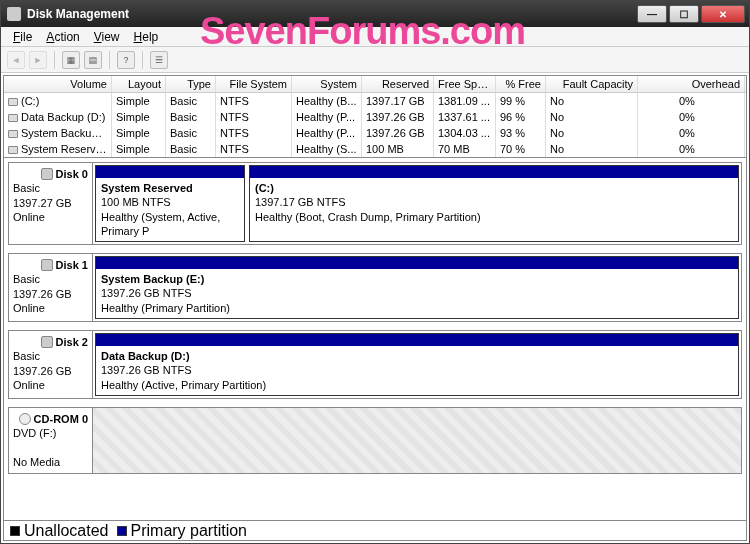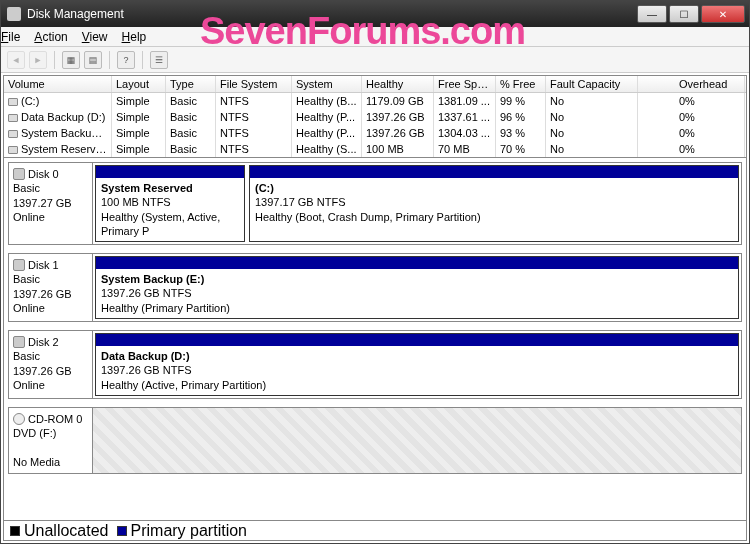"Disk Management" .titlebar { font-weight: none -> bold }
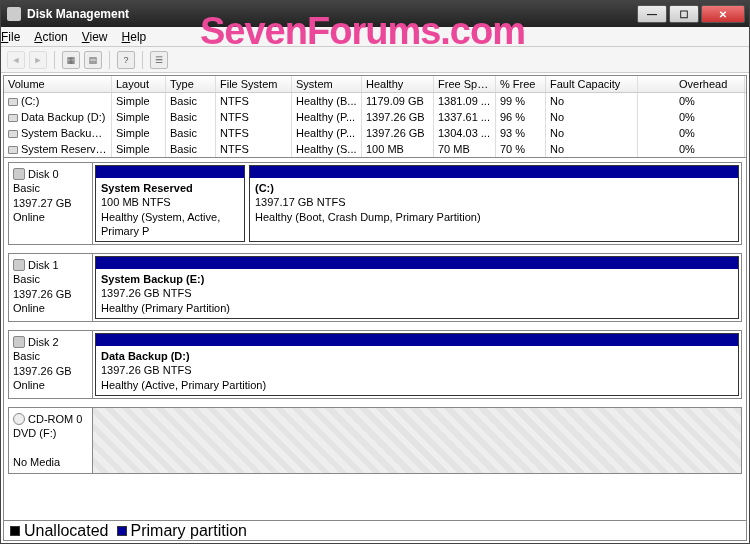"File" .menubar { padding-left: 0 -> 12px }
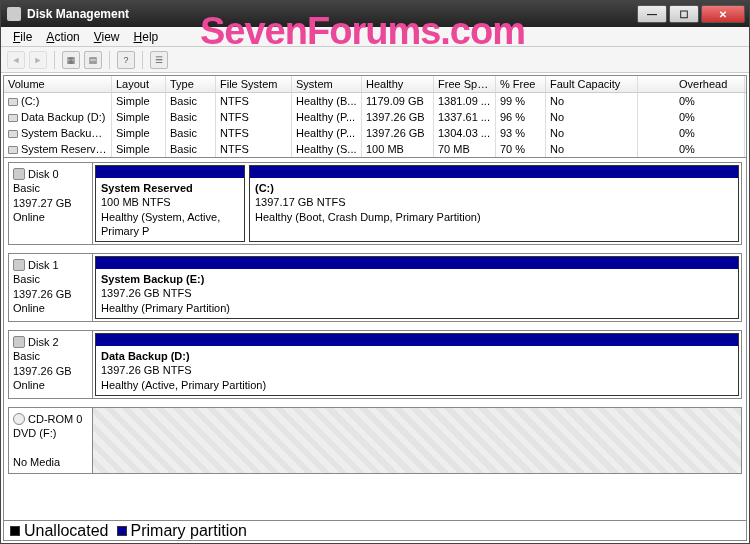"Volume" .vheader { text-align: none -> right }
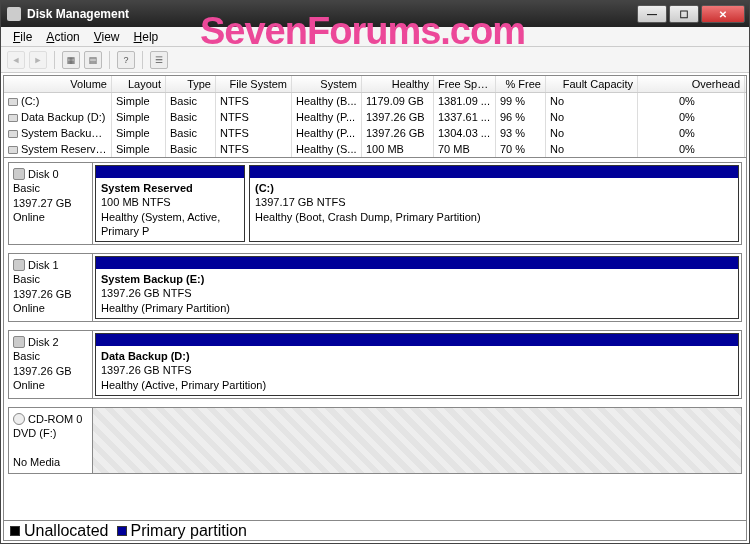"Healthy" div.c-cap { text: Healthy -> Reserved }
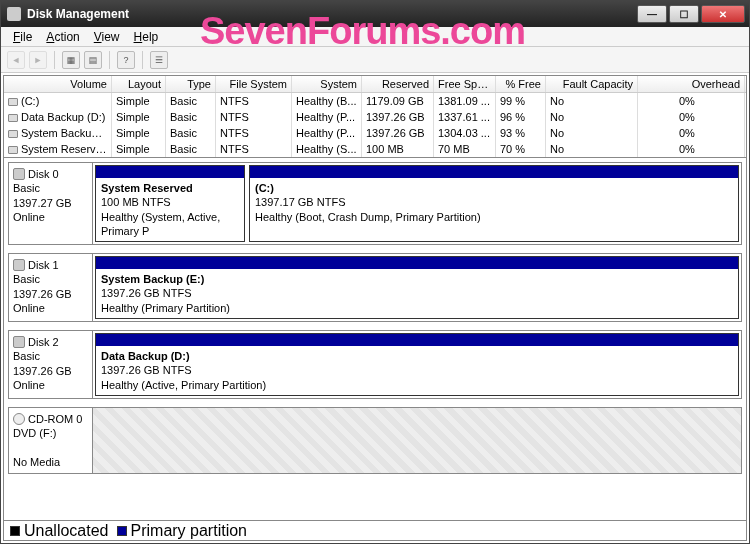"1179.09 GB" div.c-cap { text: 1179.09 -> 1397.17 }
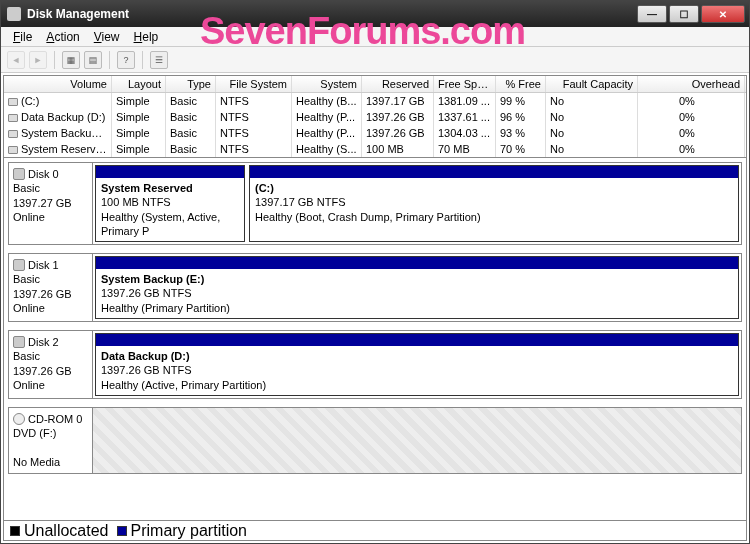"Disk 0" .diskinfo .dname { font-weight: normal -> bold; justify-content: none -> flex-end }
